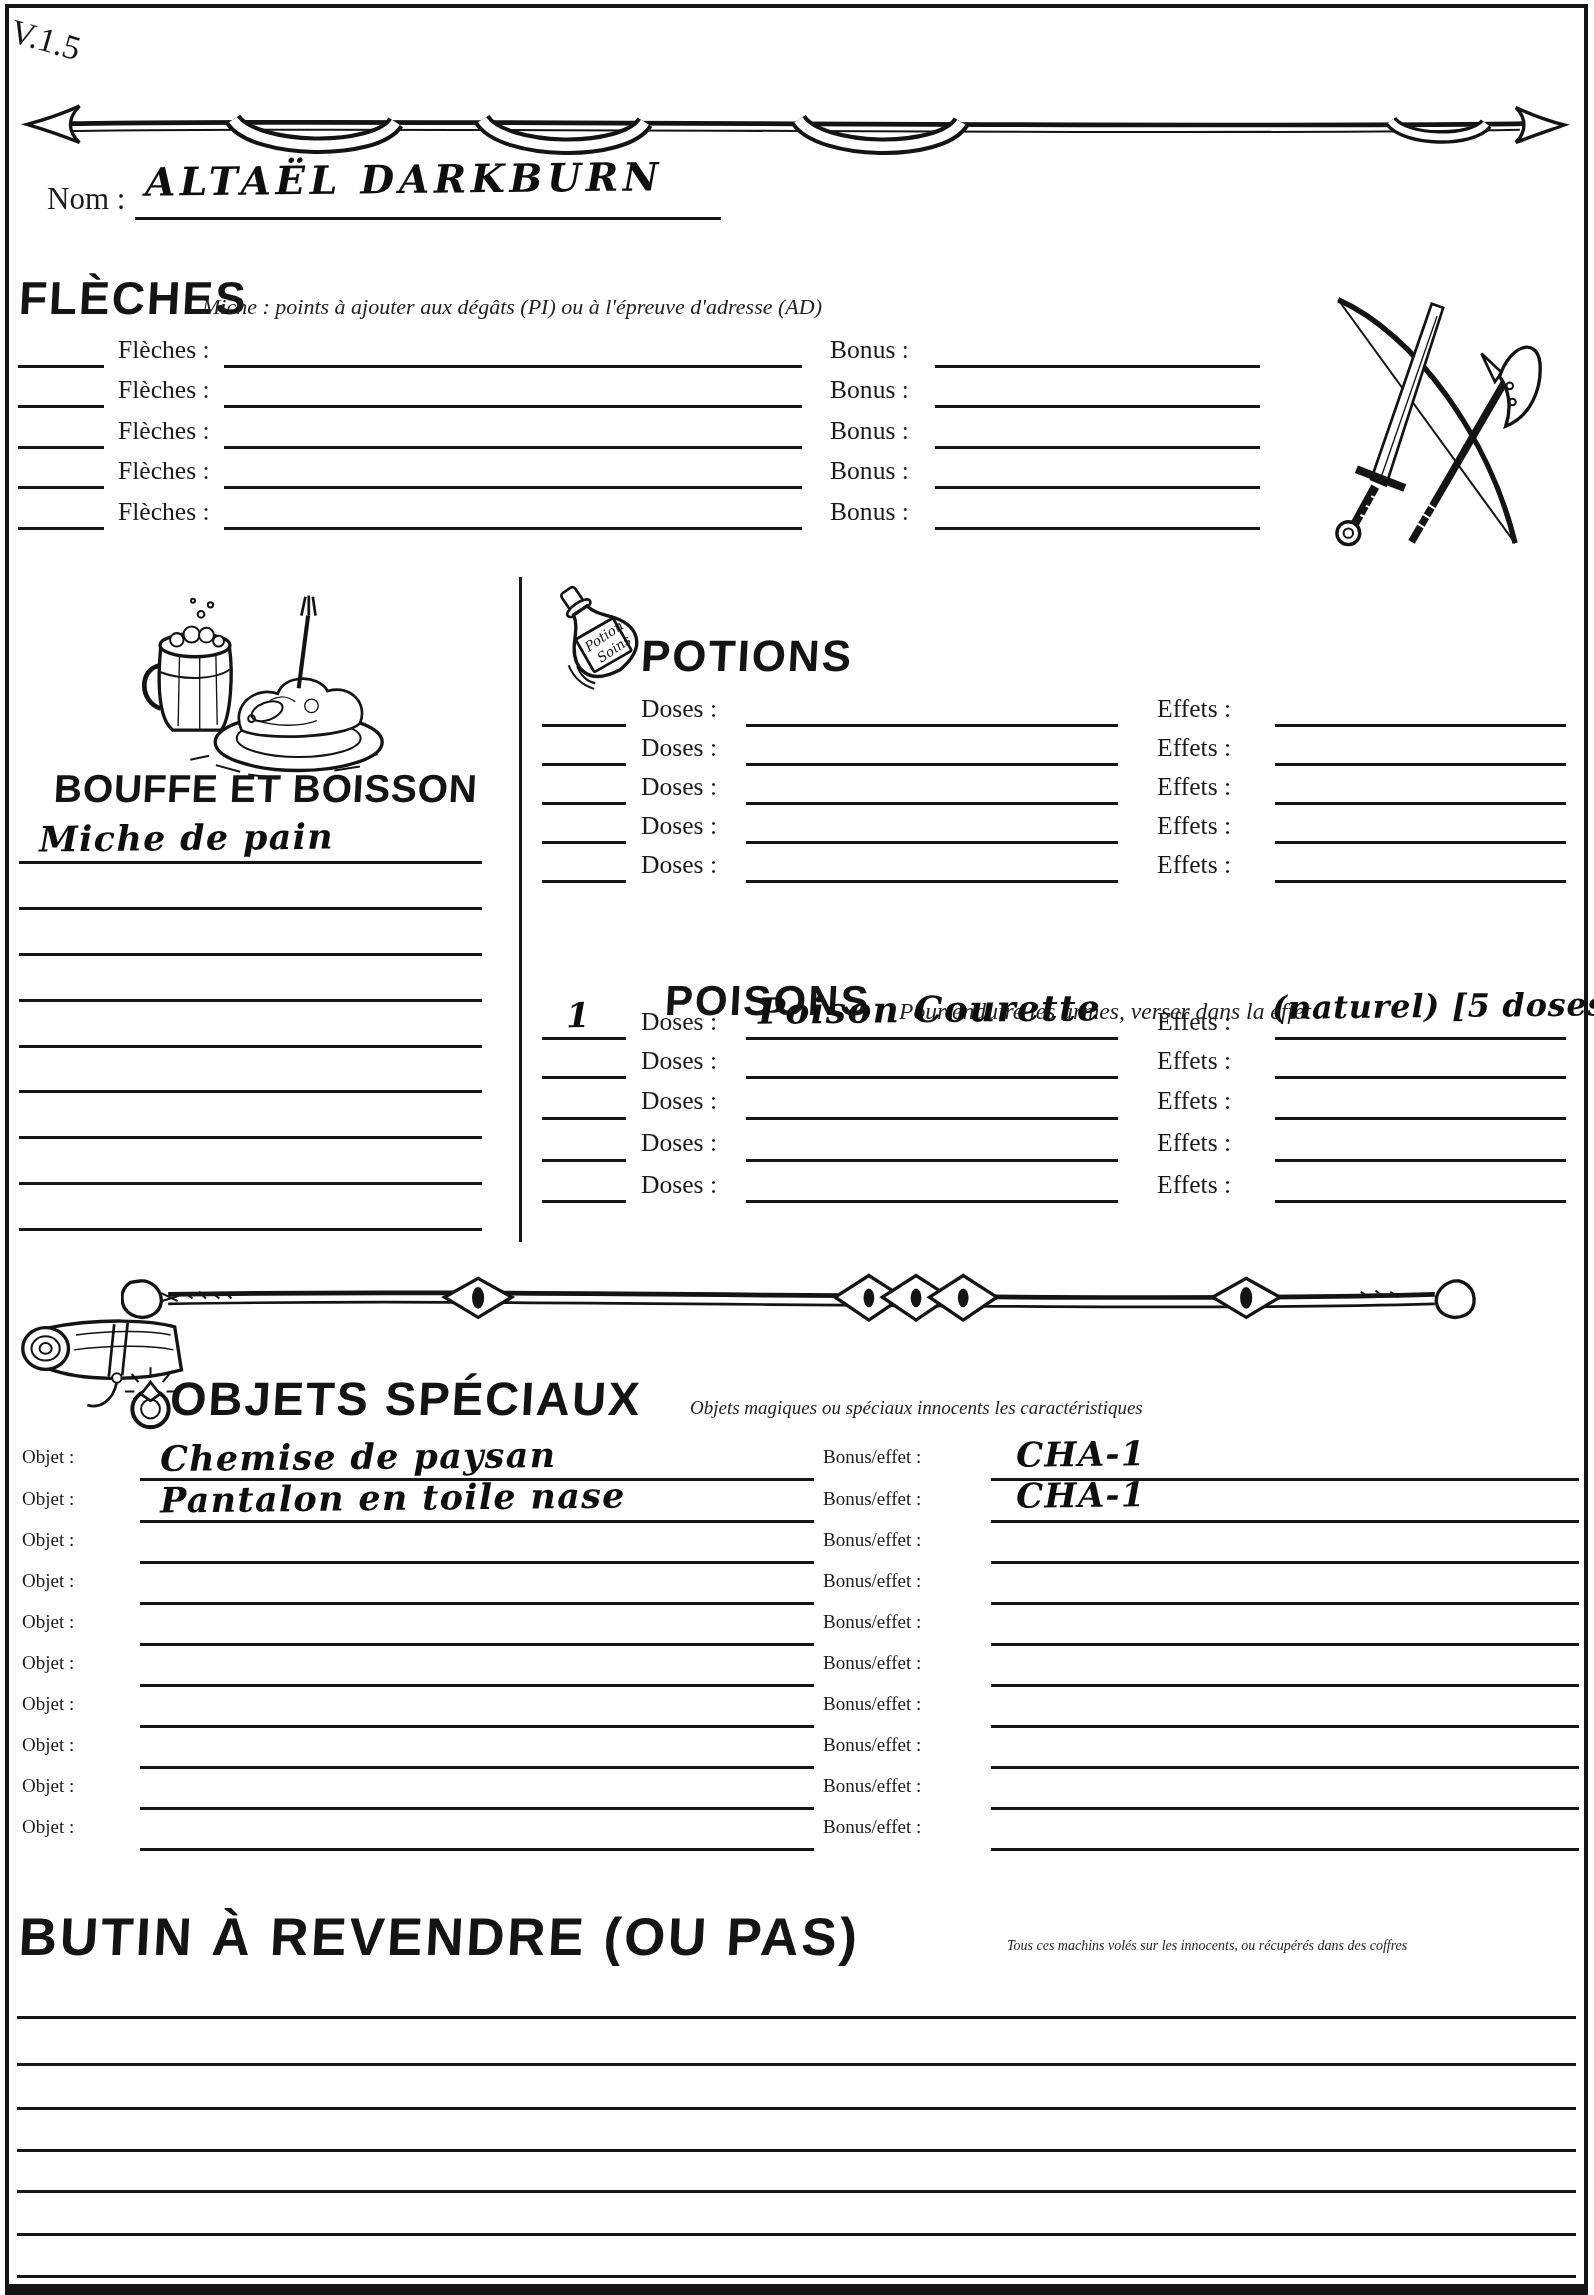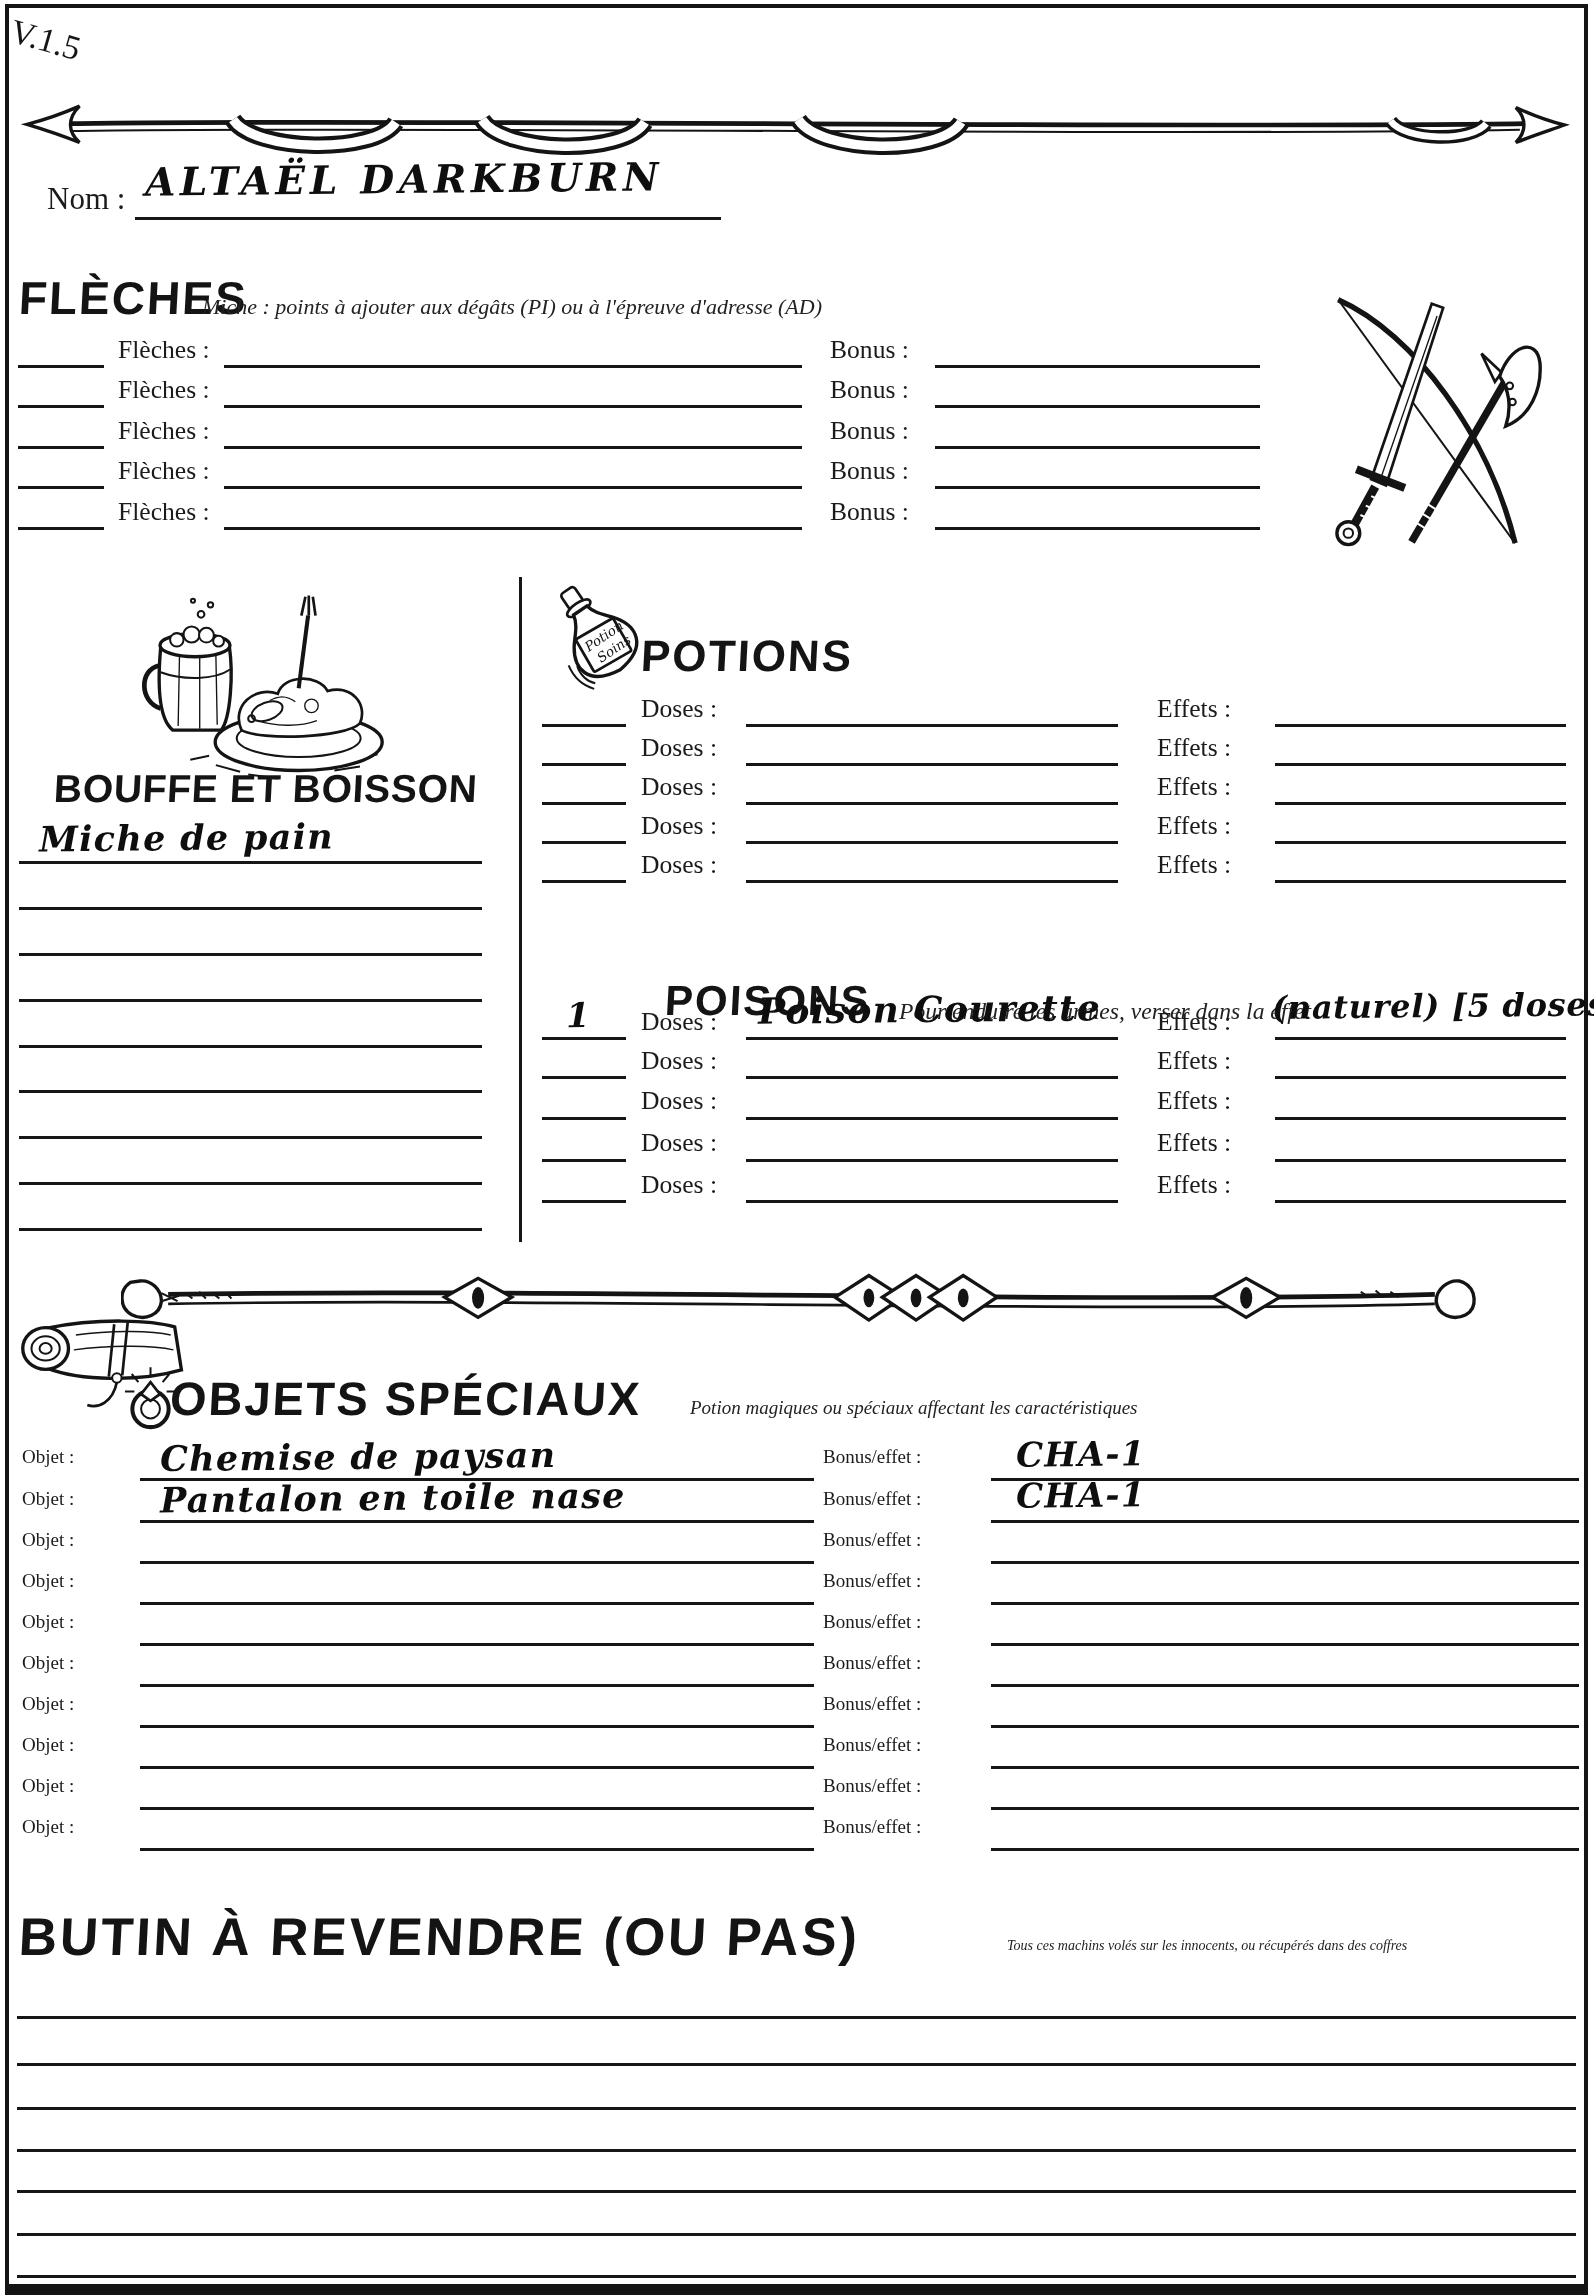"Potion magiques ou spéciaux affectant" div.subtitle { text: Potion magiques ou spéciaux affectant -> Objets magiques ou spéciaux innocents }
